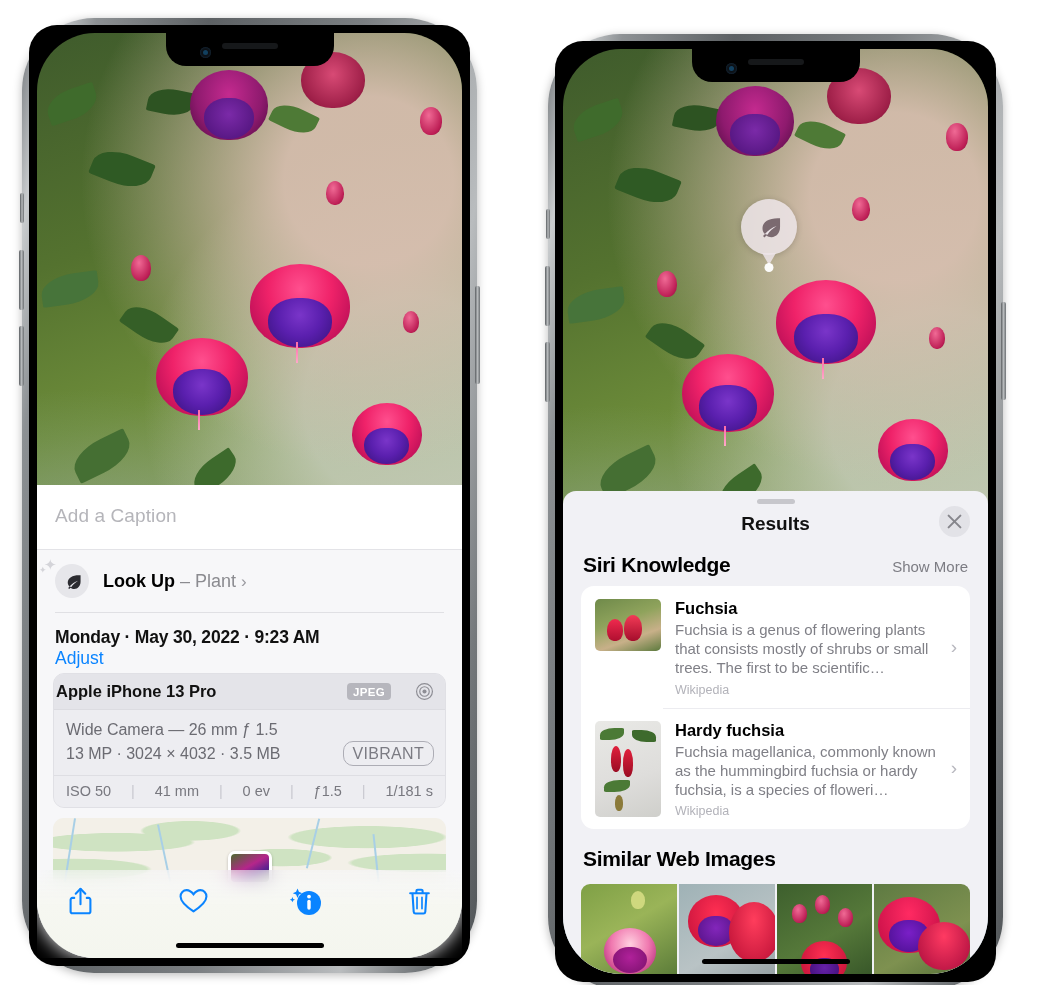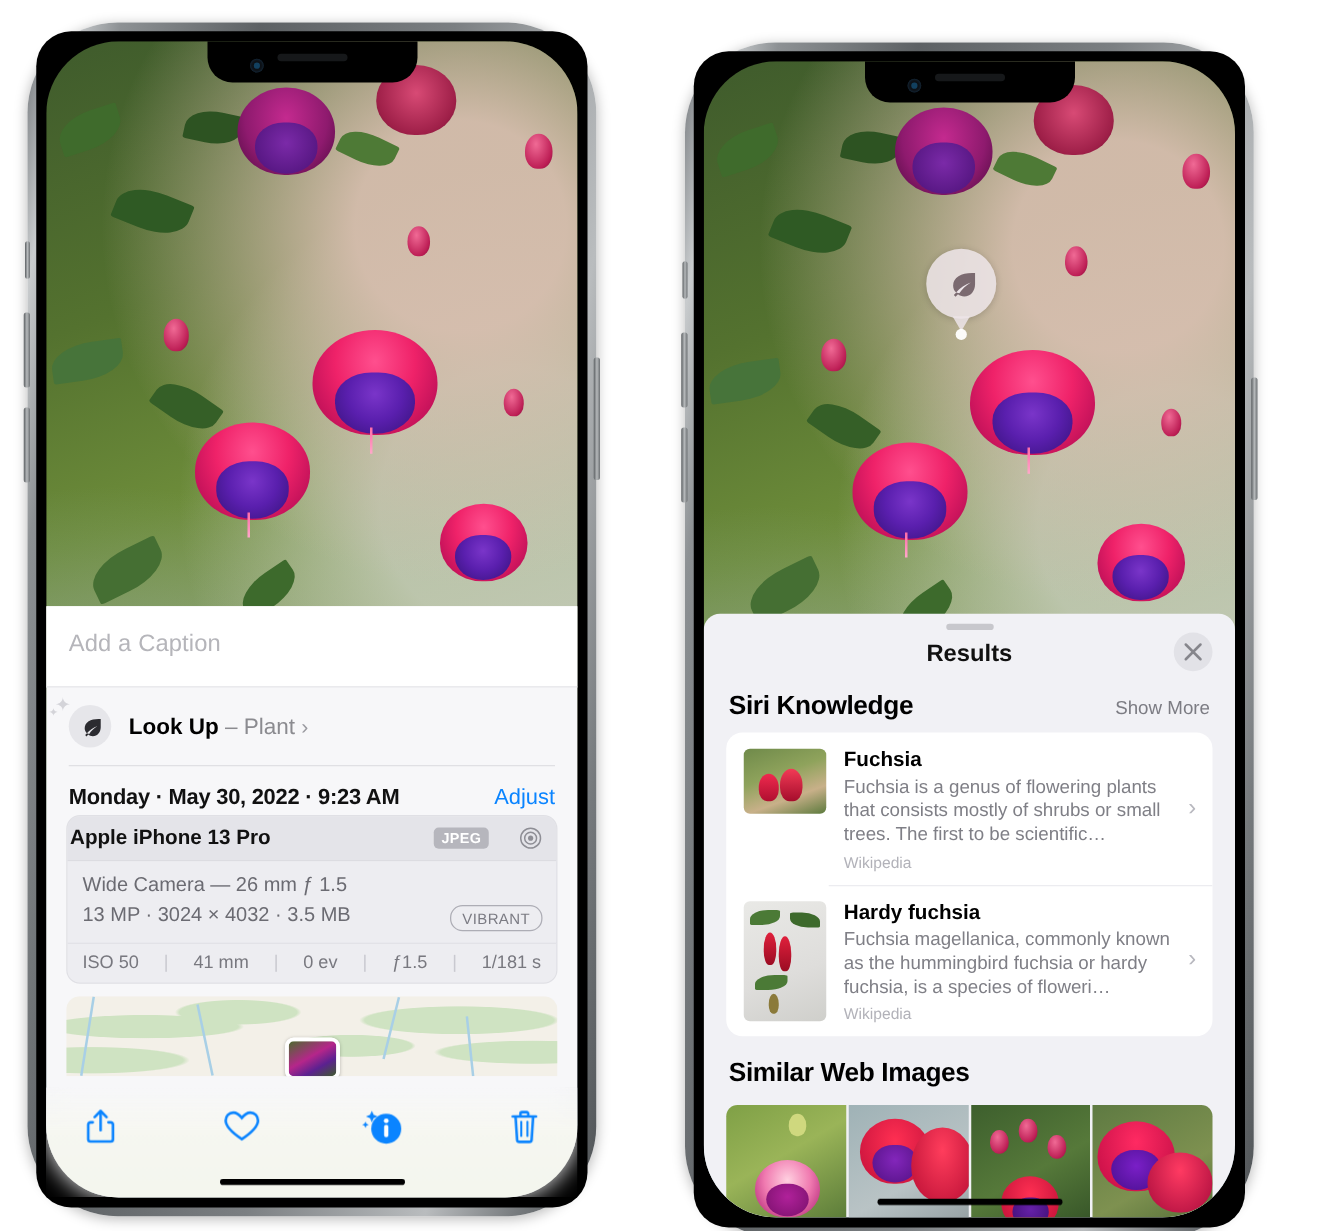"Monday · May 30, 2022" .date-row { flex-direction: none -> column }
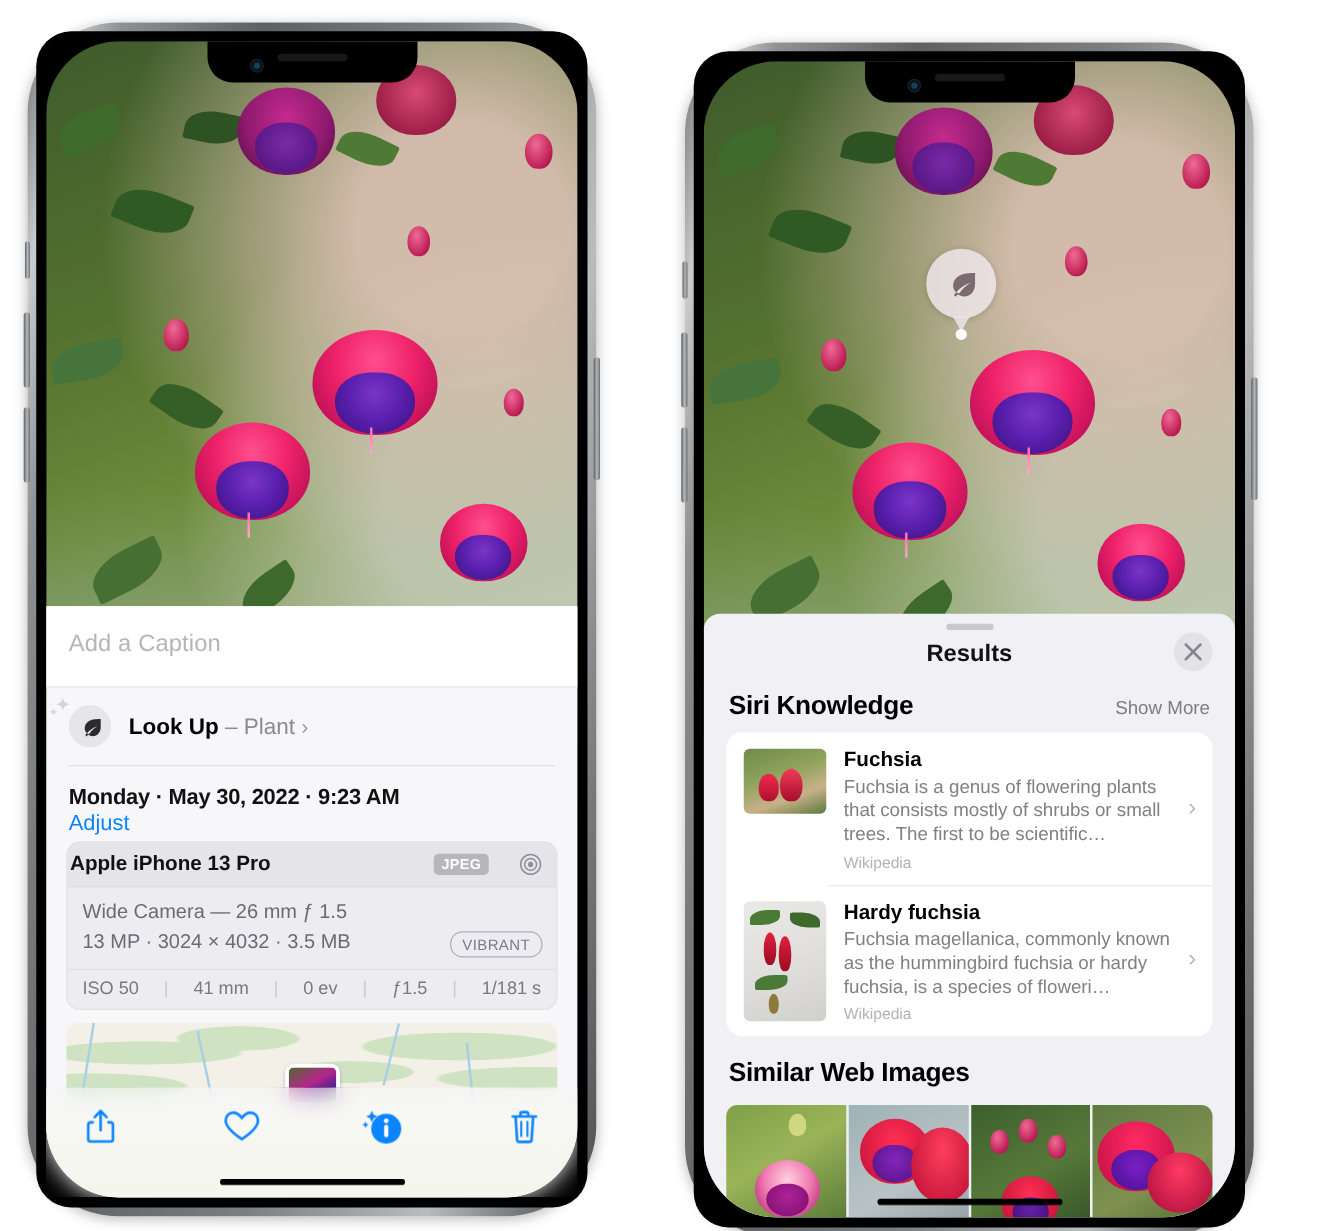"VIBRANT" .vibrant-pill { font-size: 12px -> 16px }
